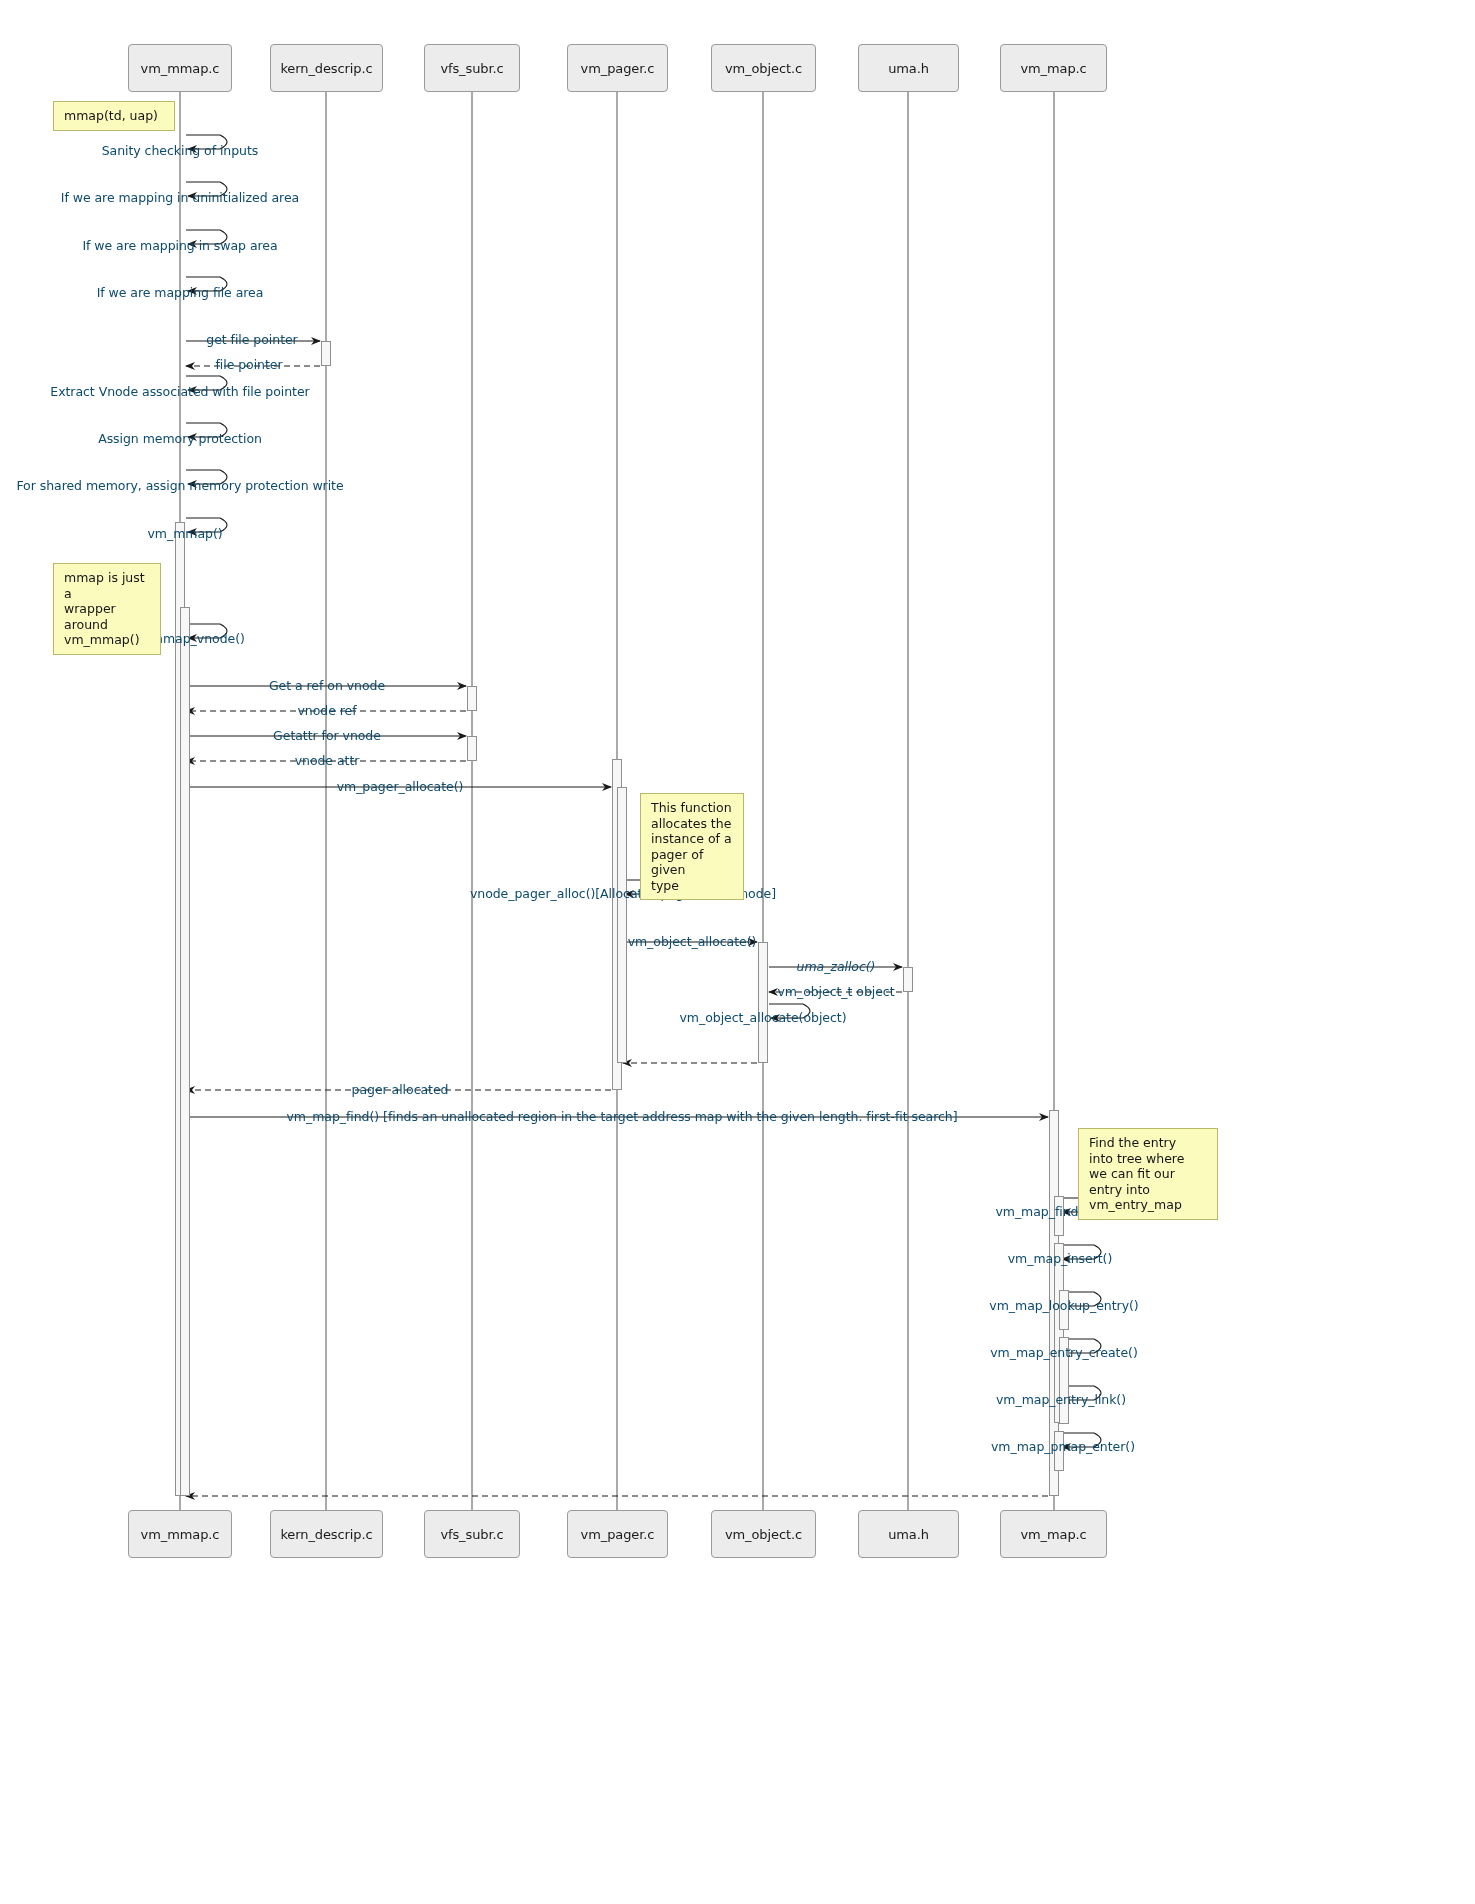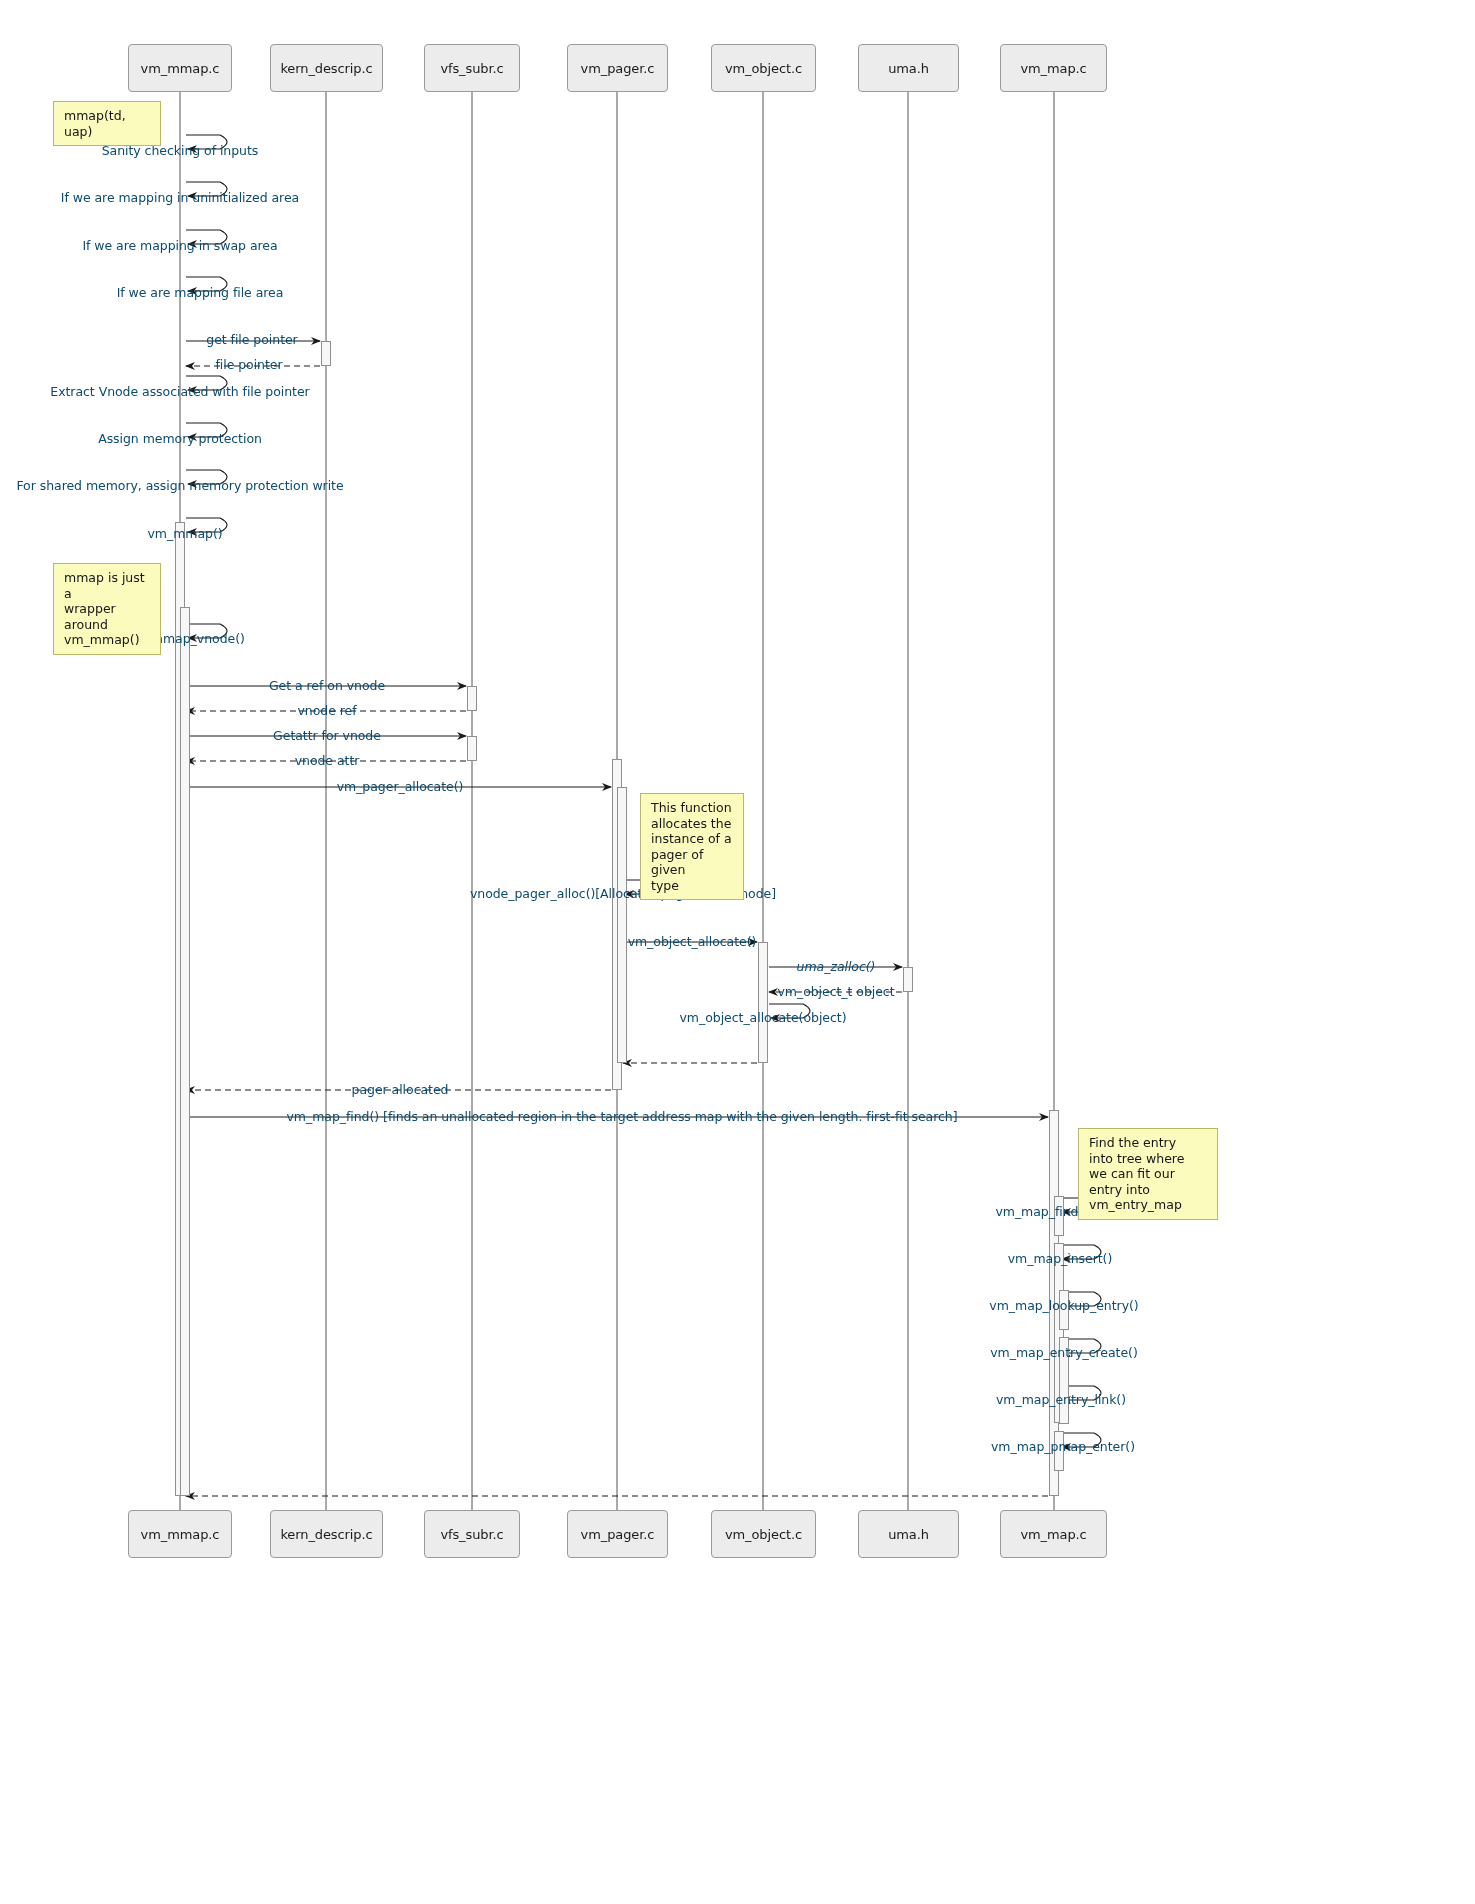"mmap(td, uap)" div.note-box { width: 108px -> 122px }
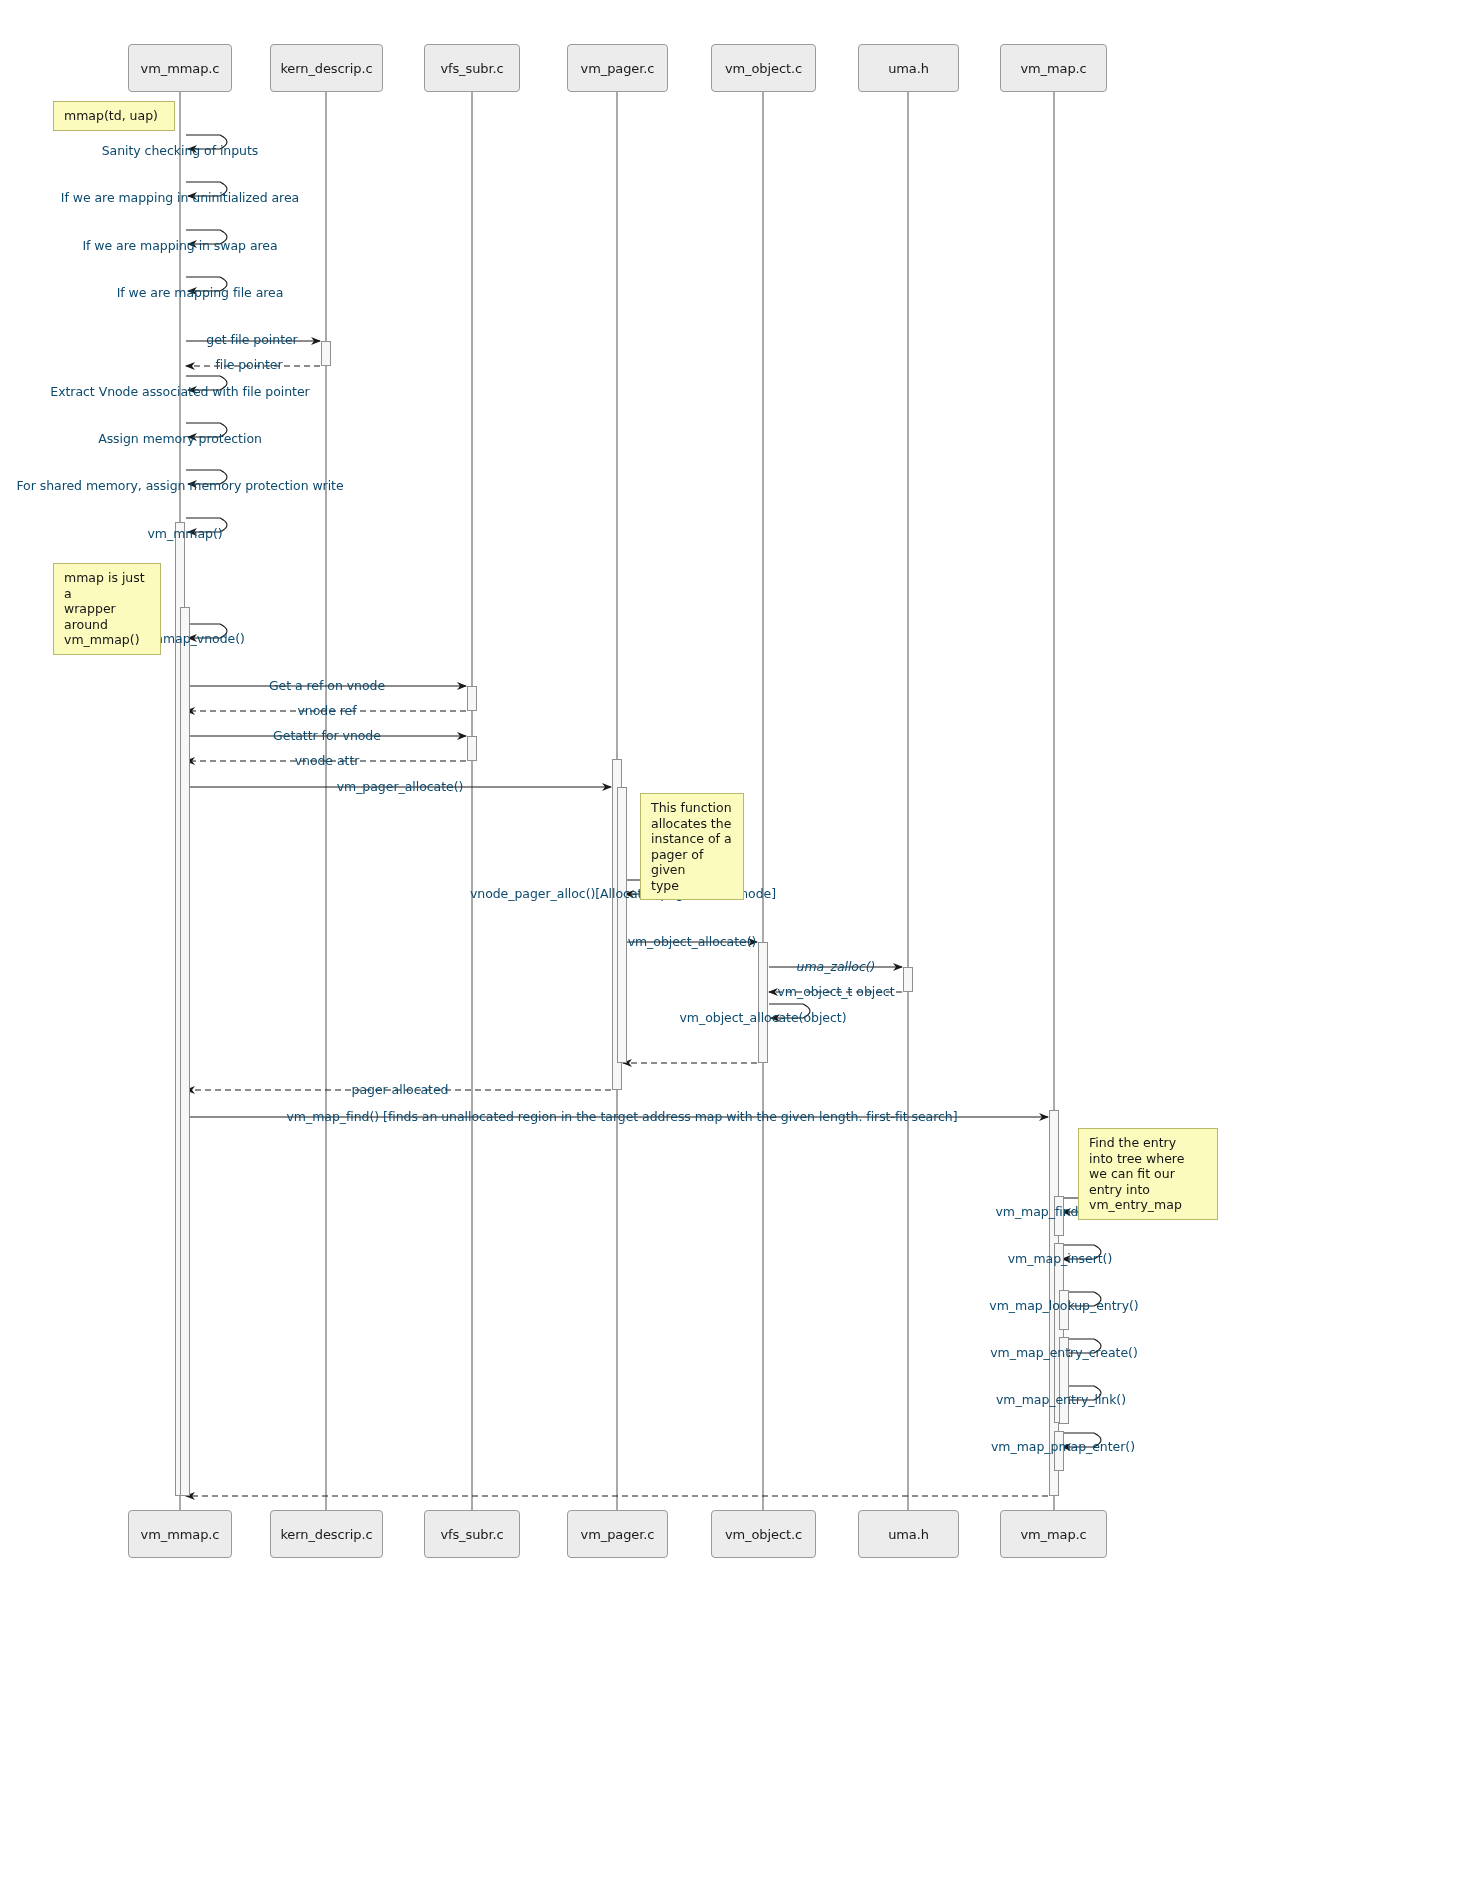"If we are mapping file" div.msg-label { margin-left: 20px -> none }
